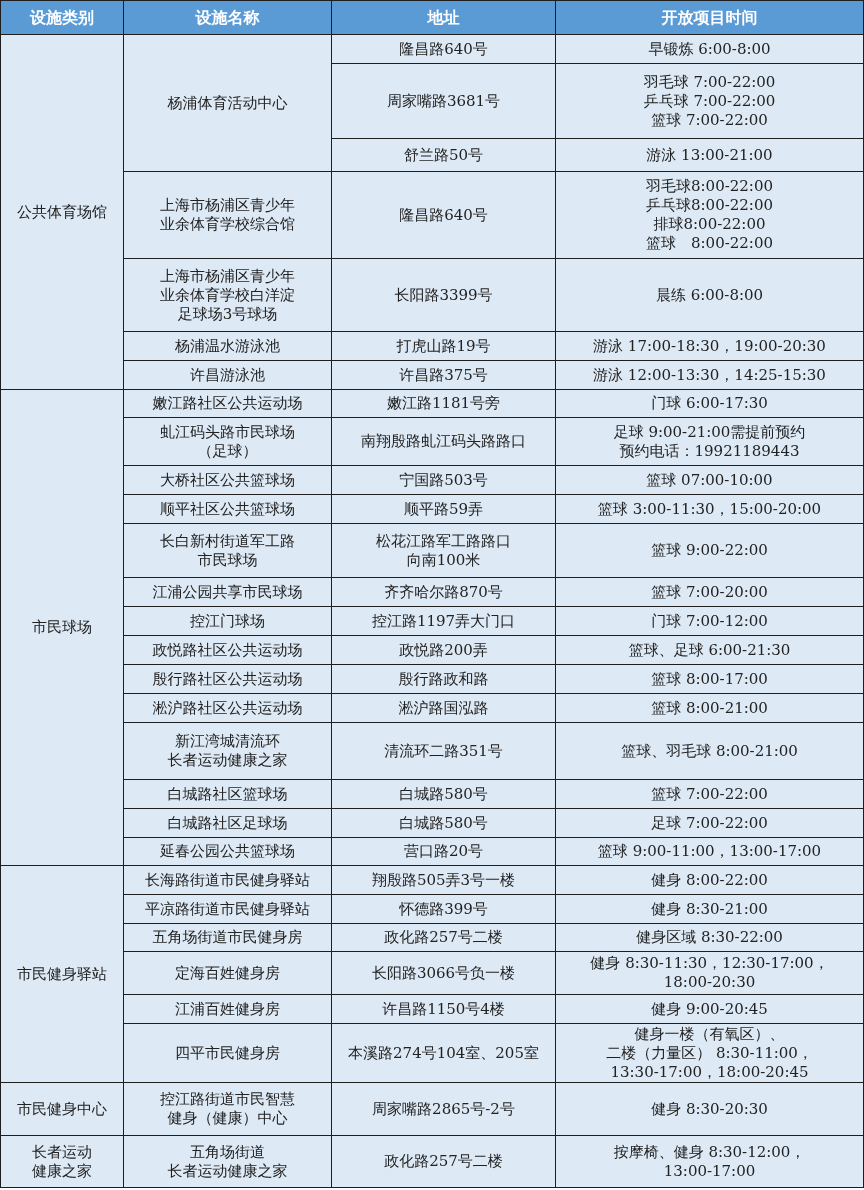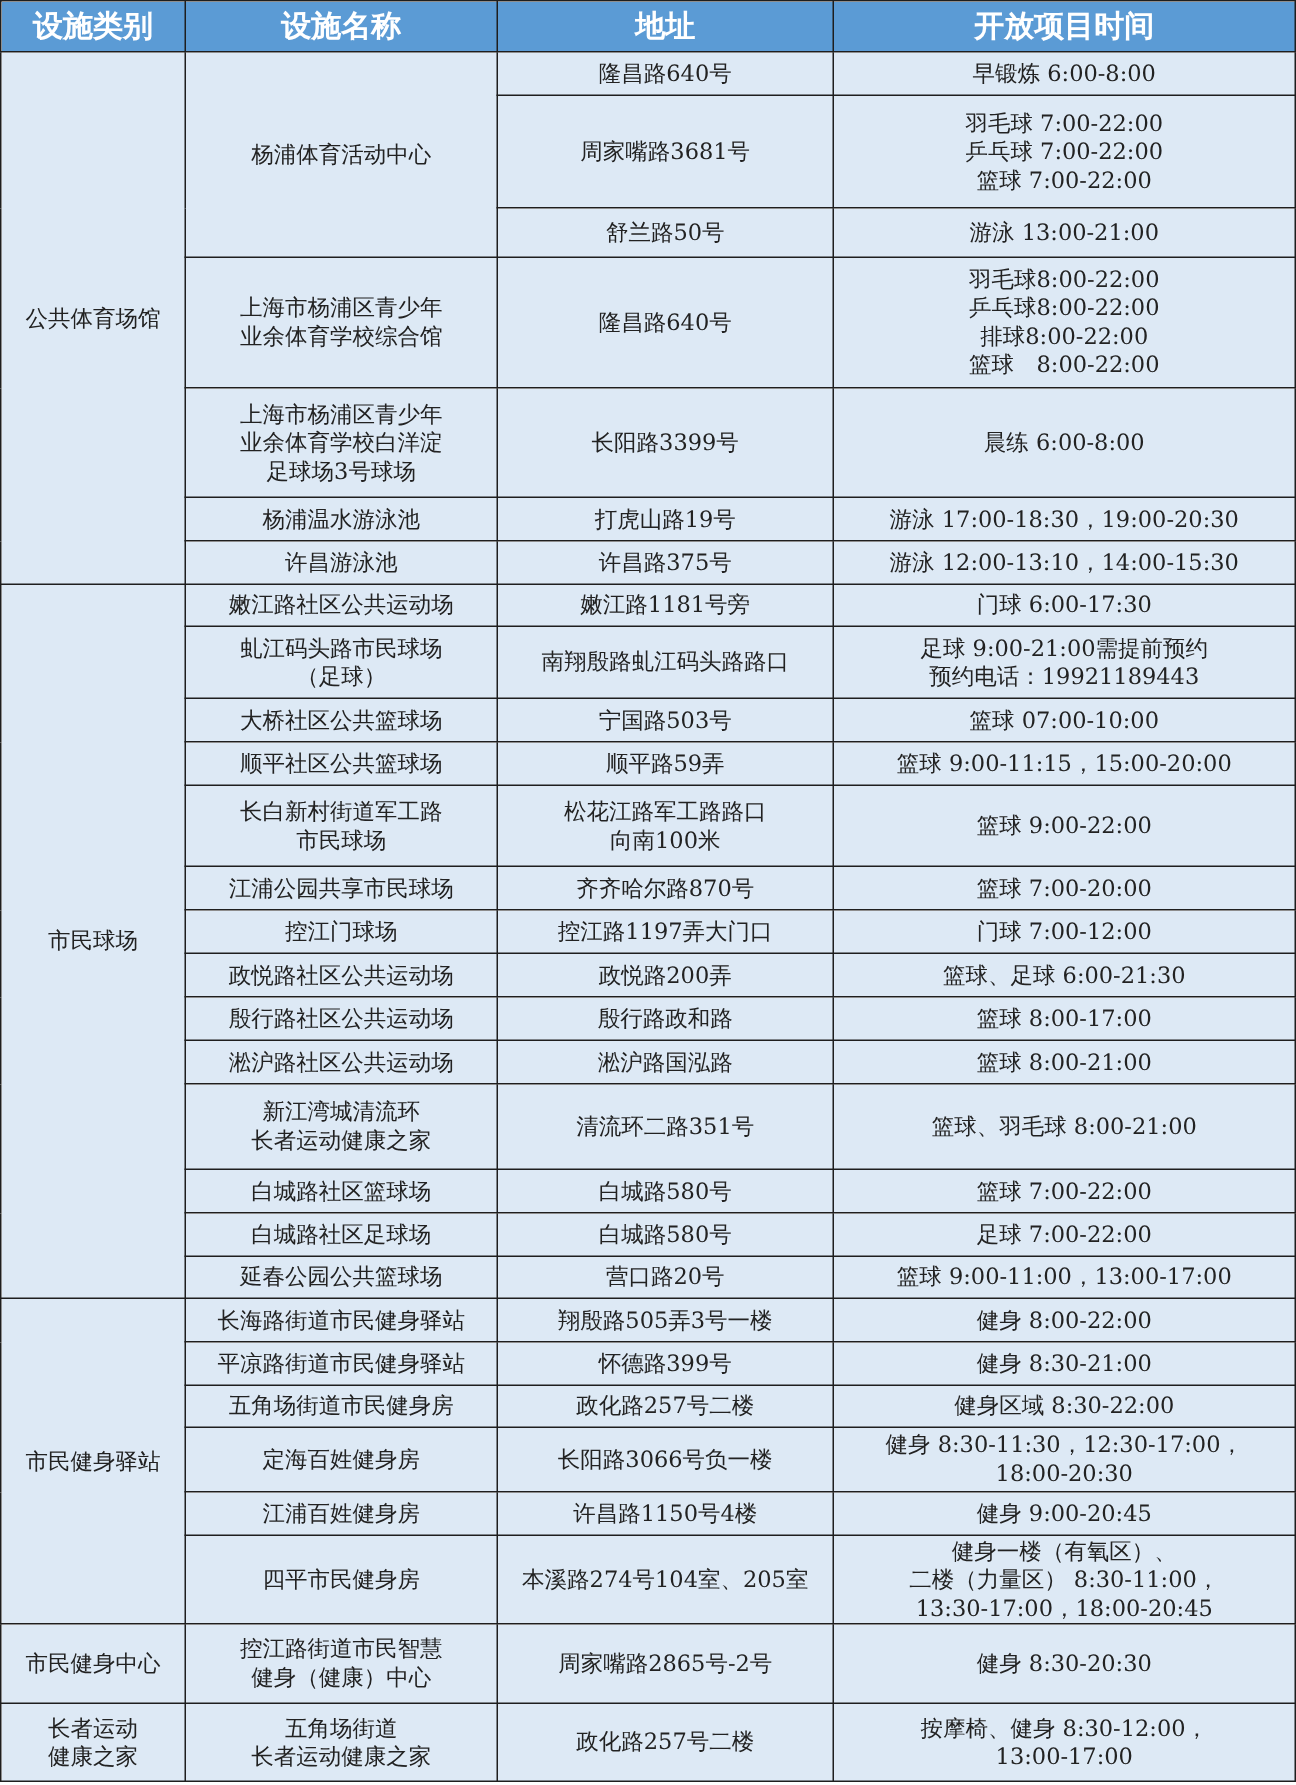"设施类别" table.facilities th { font-size: 20px -> 16px }
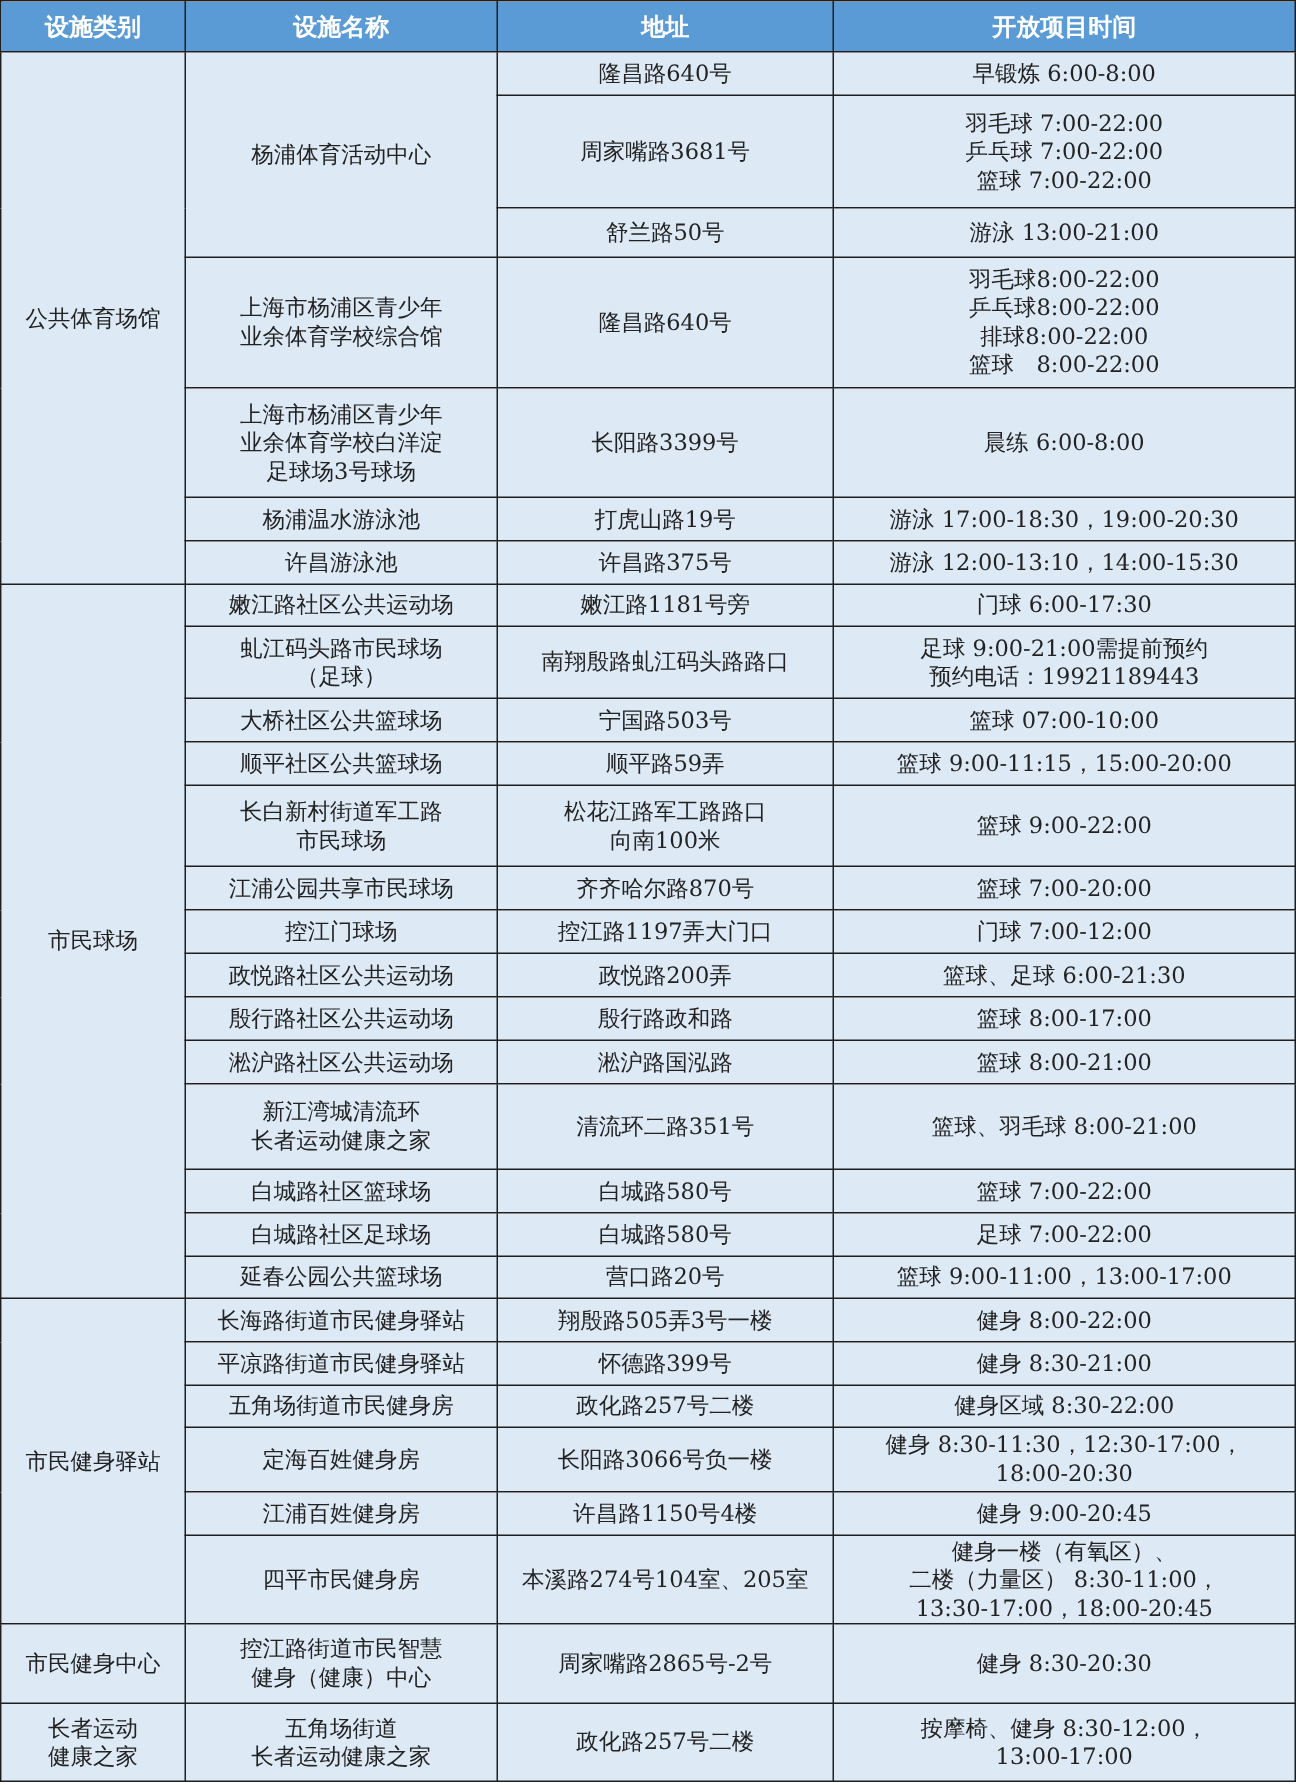"游泳 12:00-13:10，14:00-15:30" span.line { text: 12:00-13:10，14:00-15:30 -> 12:00-13:30，14:25-15:30 }
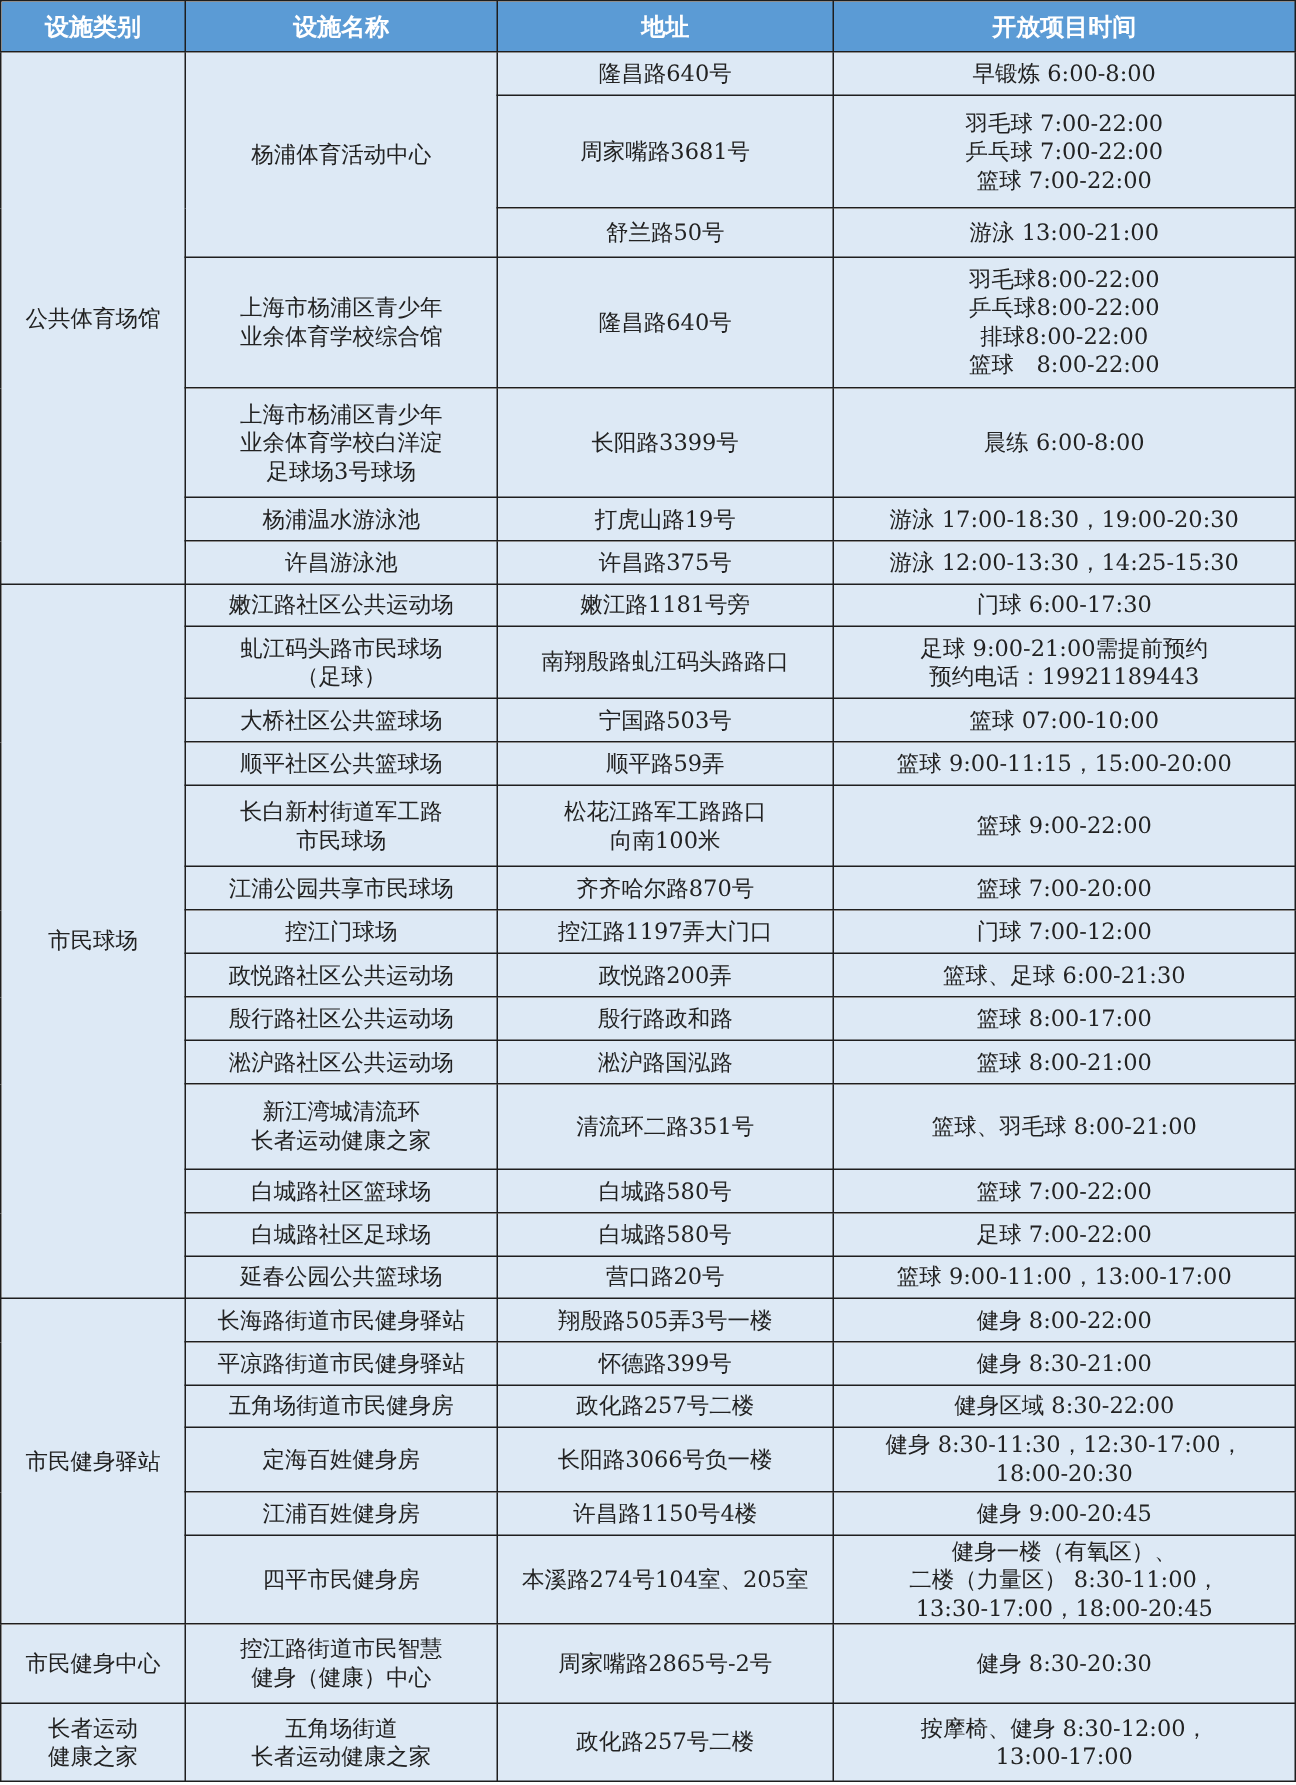"篮球 9:00-11:15，15:00-20:00" span.line { text: 9:00-11:15 -> 3:00-11:30 }
